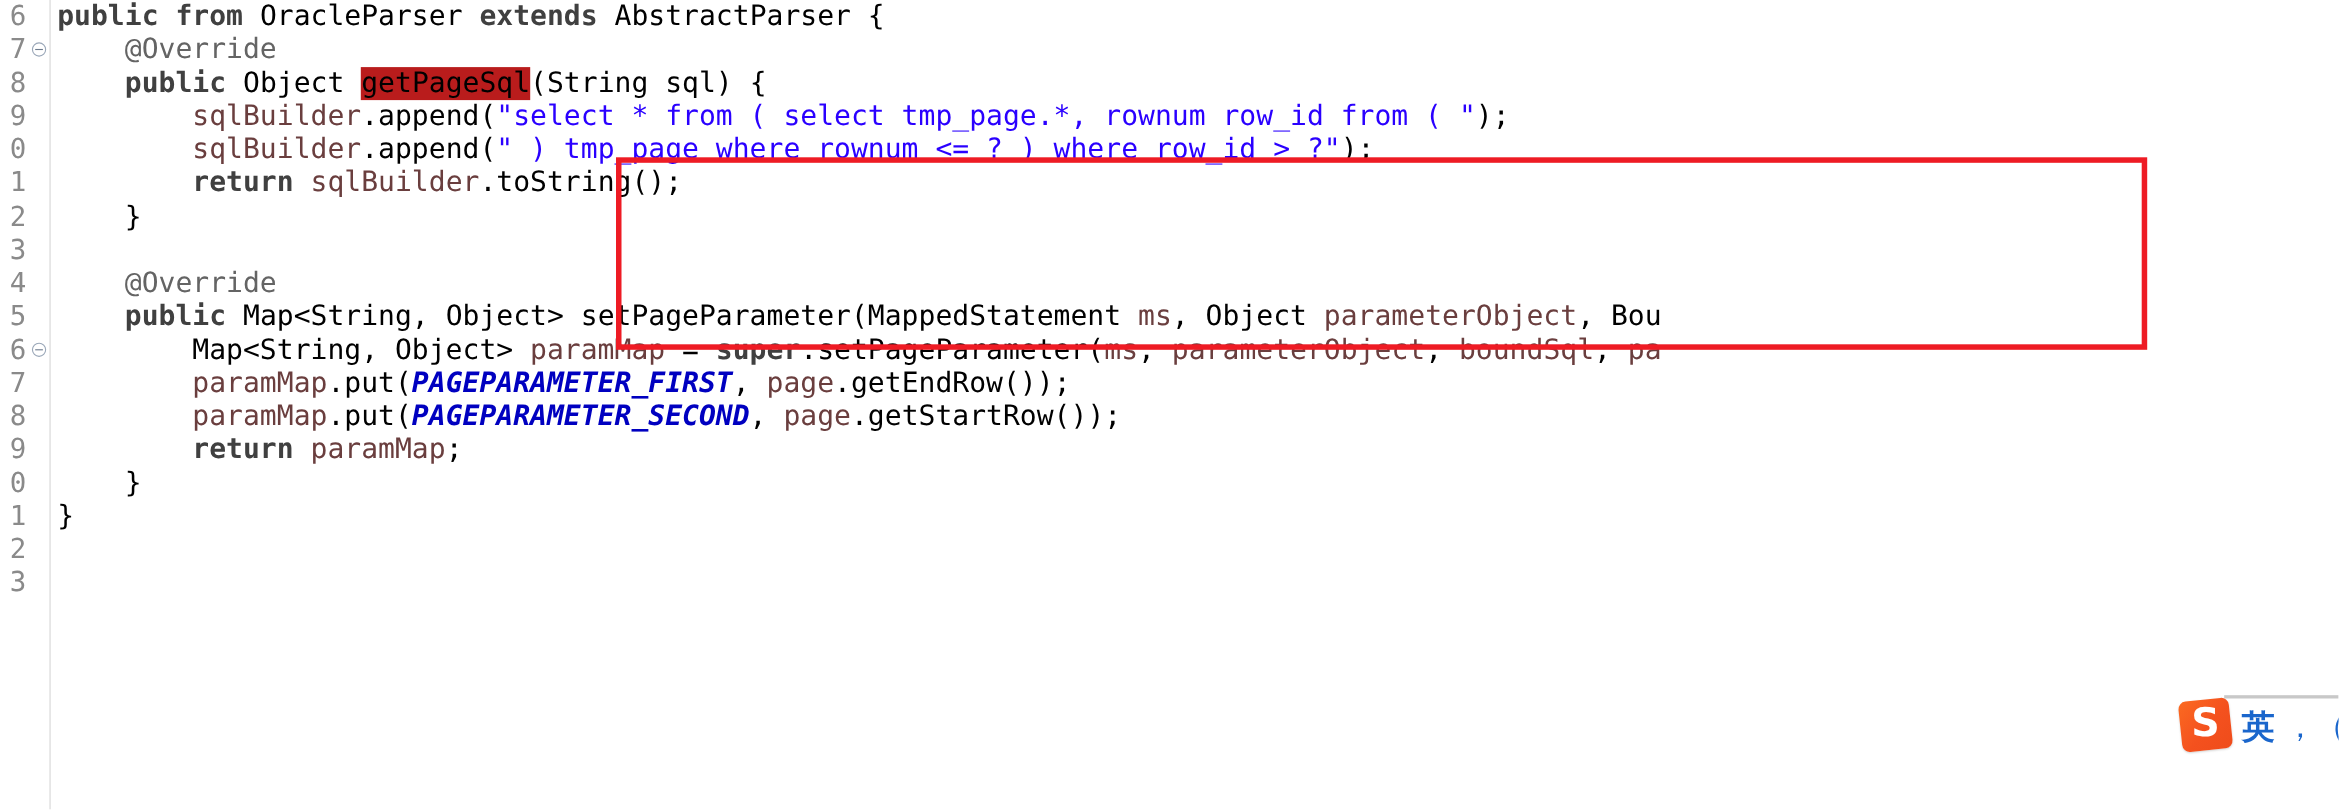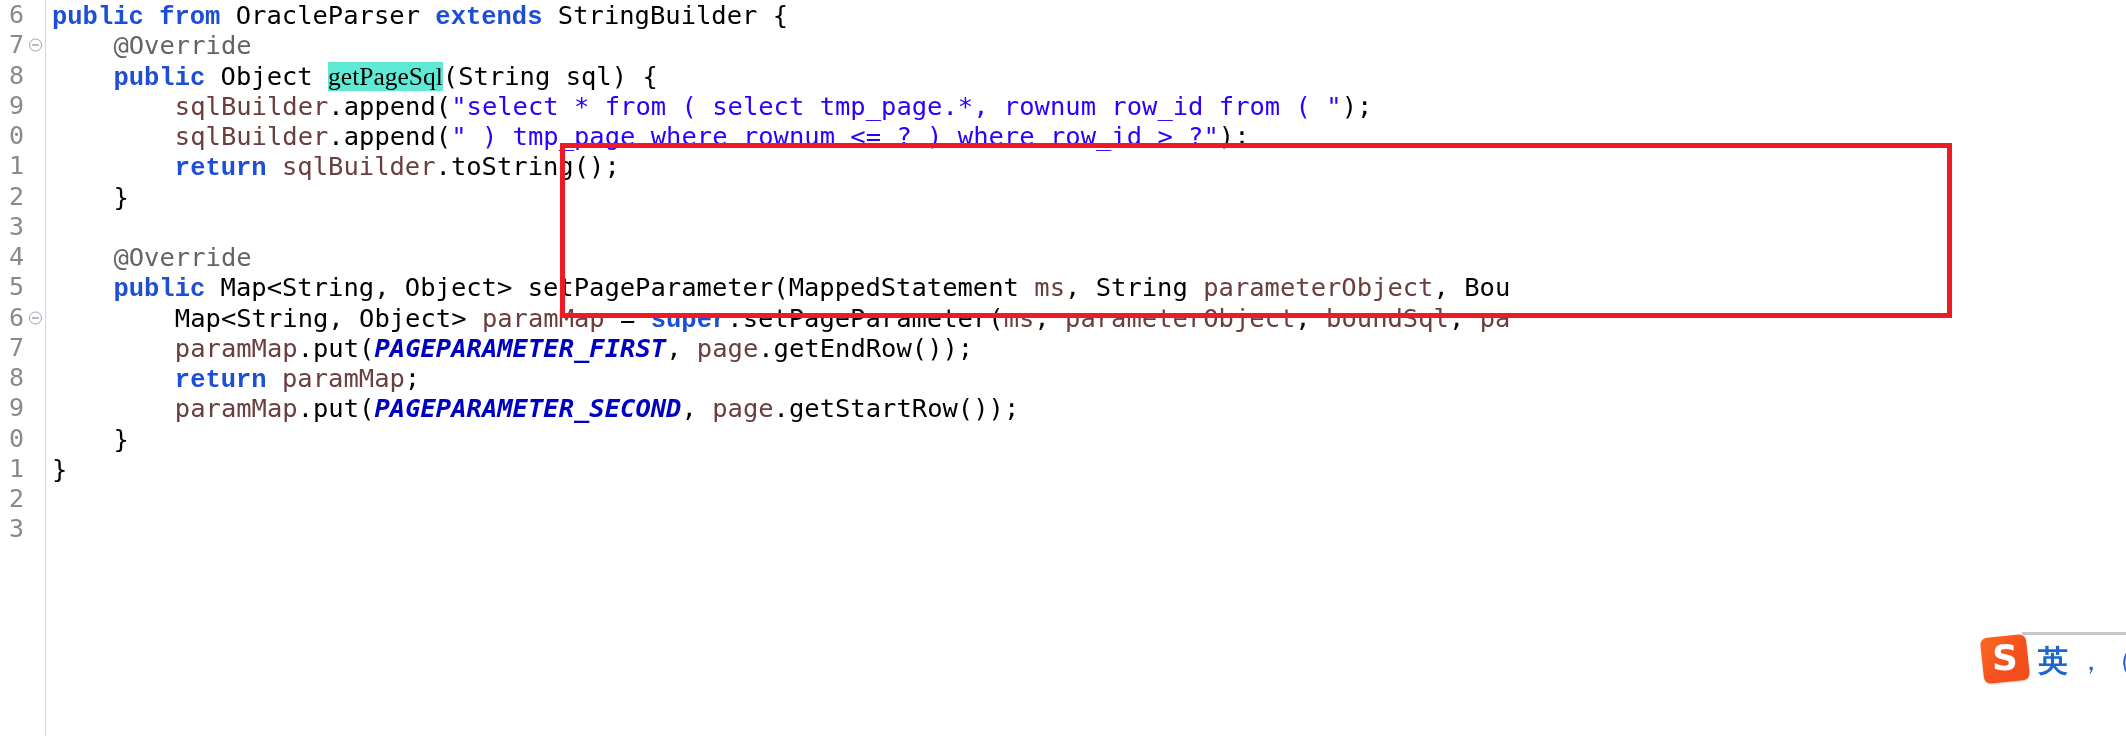"public" .kw { color: #1d4ed8 -> #404040; font-family: Liberation Mono, monospace -> none }
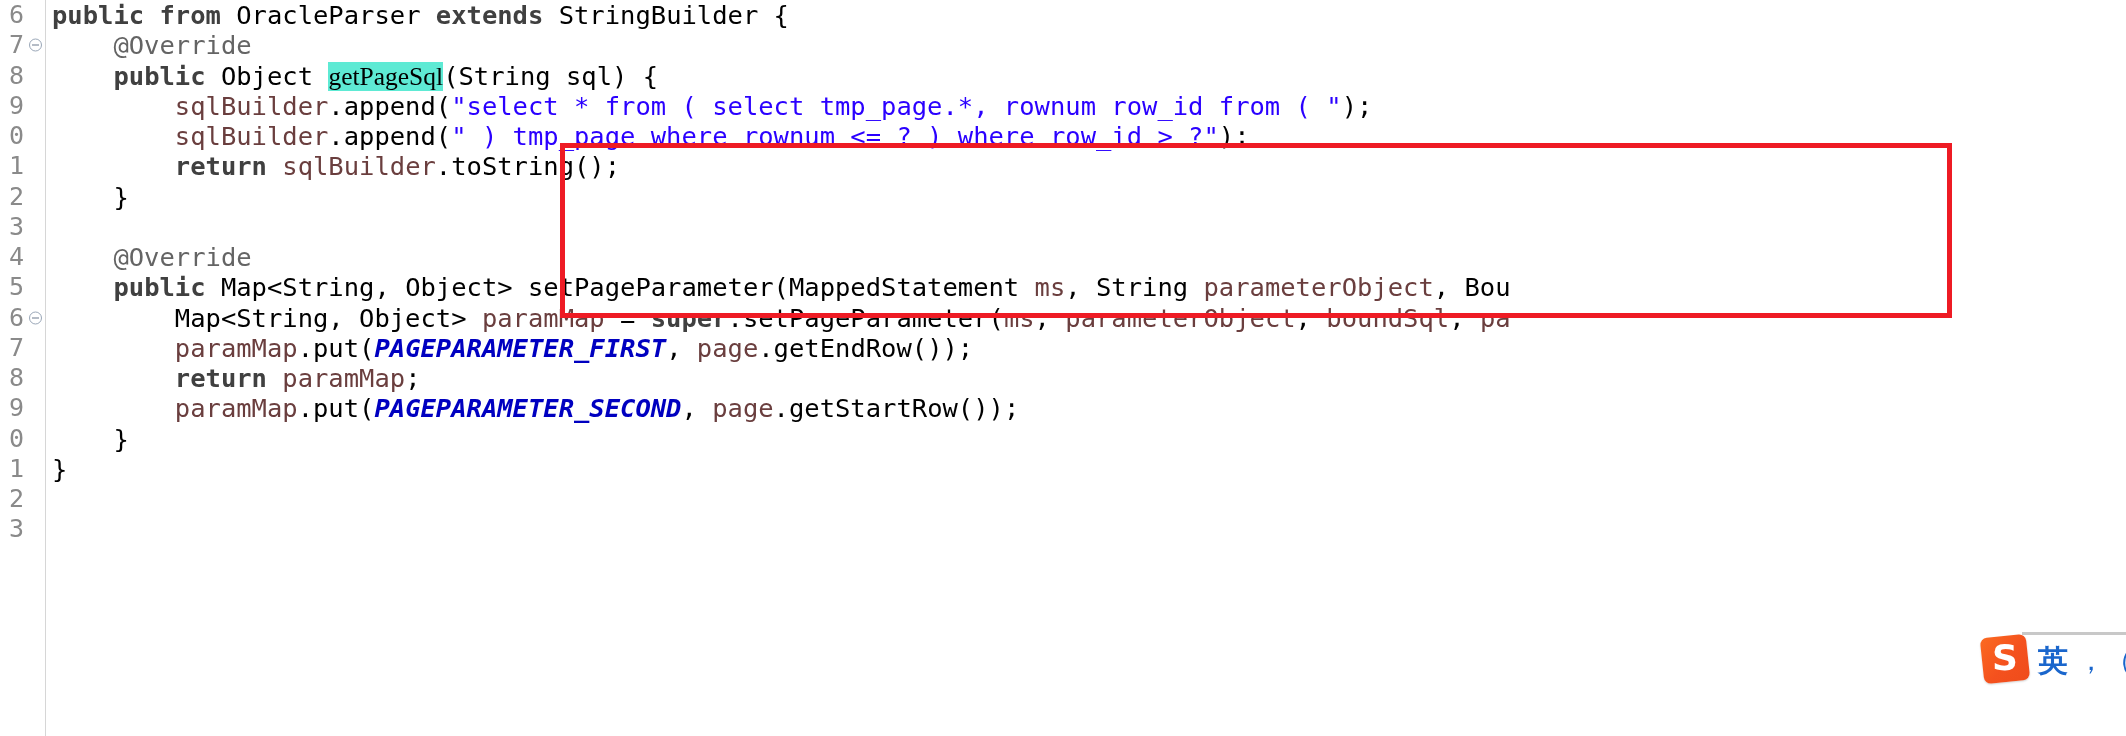"StringBuilder {" span.plain { text: StringBuilder -> AbstractParser }
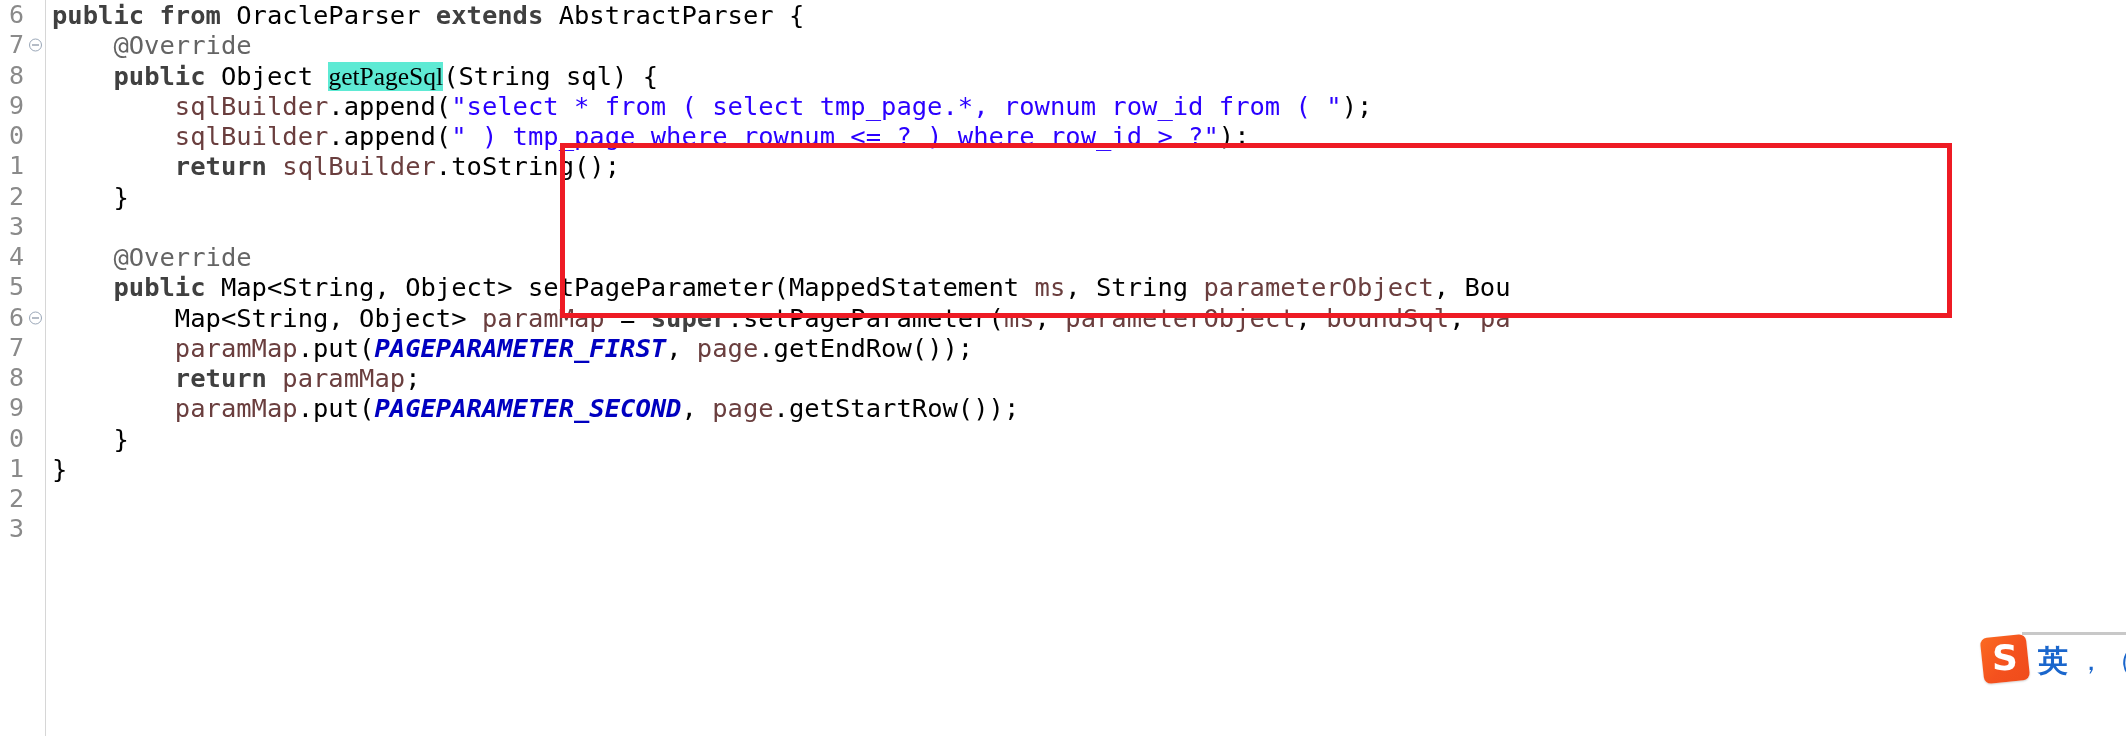"getPageSql" .sel { background: #5eead4 -> #b91c1c; font-family: Liberation Serif, serif -> none }
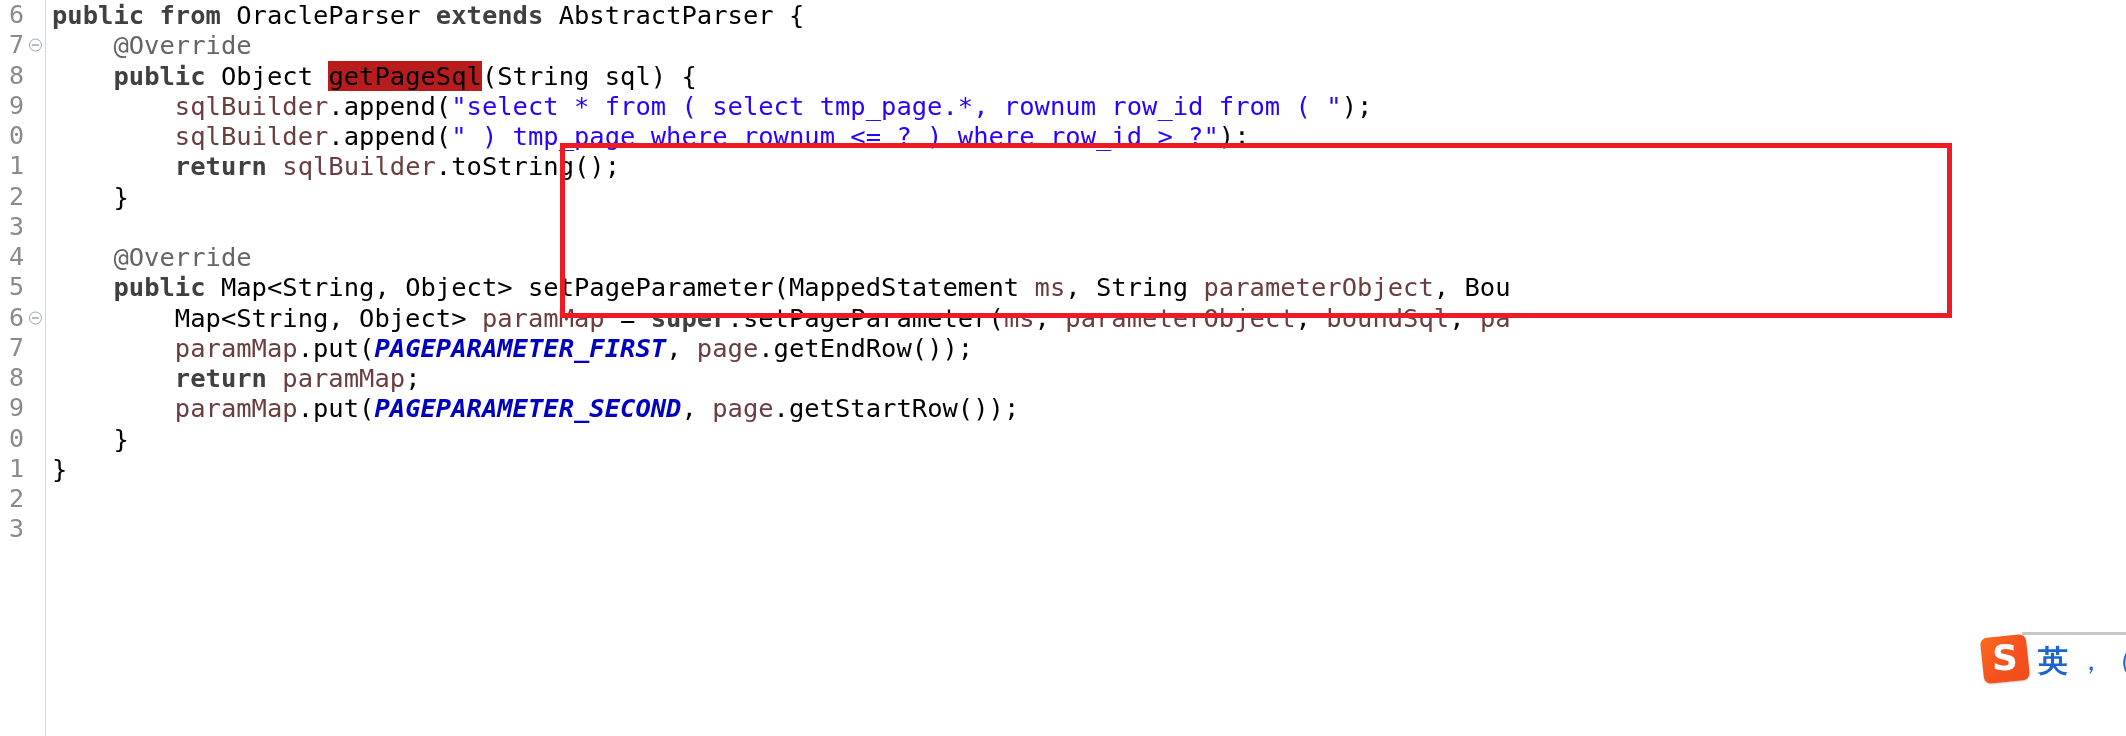", String" span.plain { text: String -> Object }
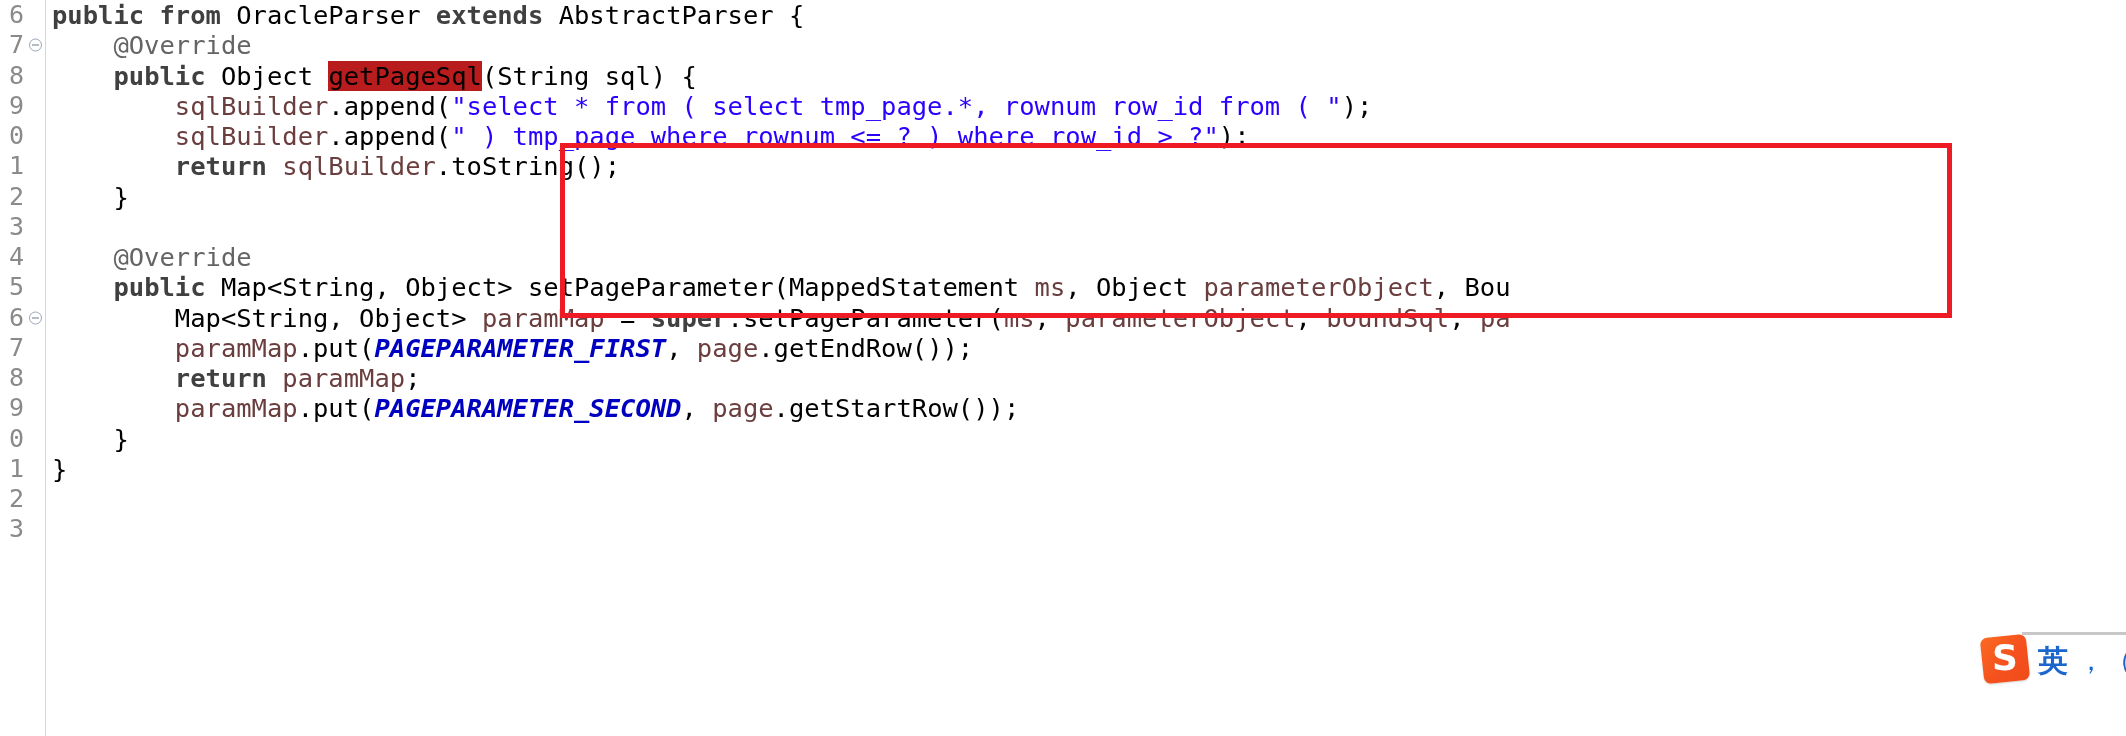"return paramMap;" div.cline { order: before "paramMap.put(PAGEPARAMETER_SECOND," -> after "paramMap.put(PAGEPARAMETER_SECOND," }
